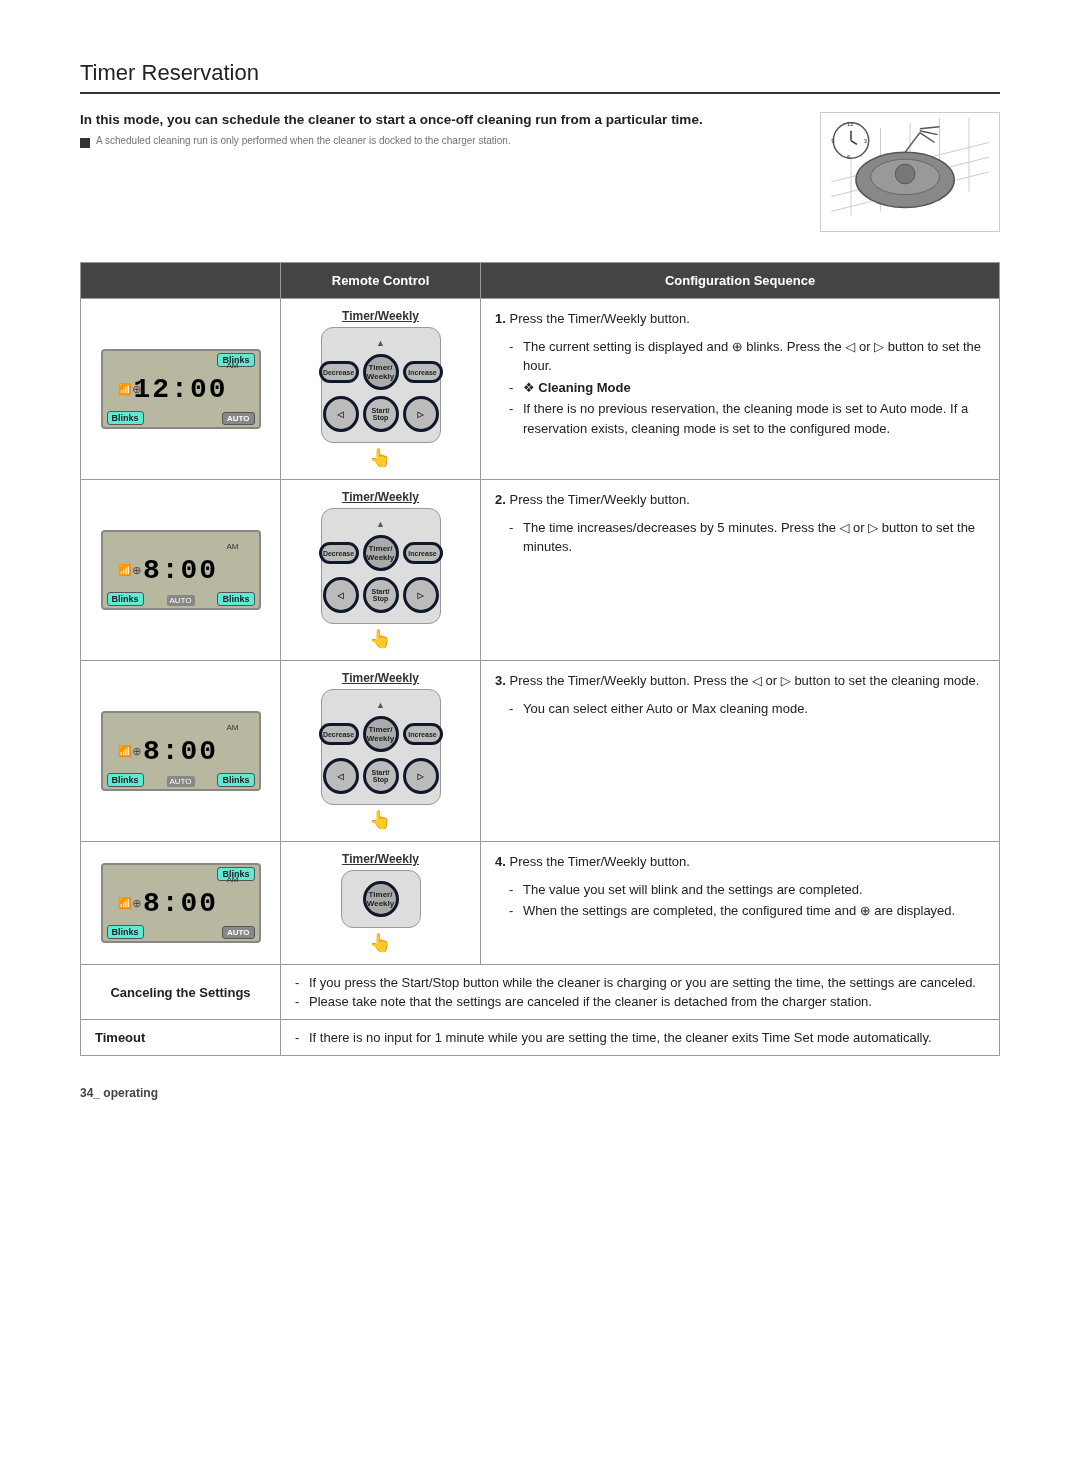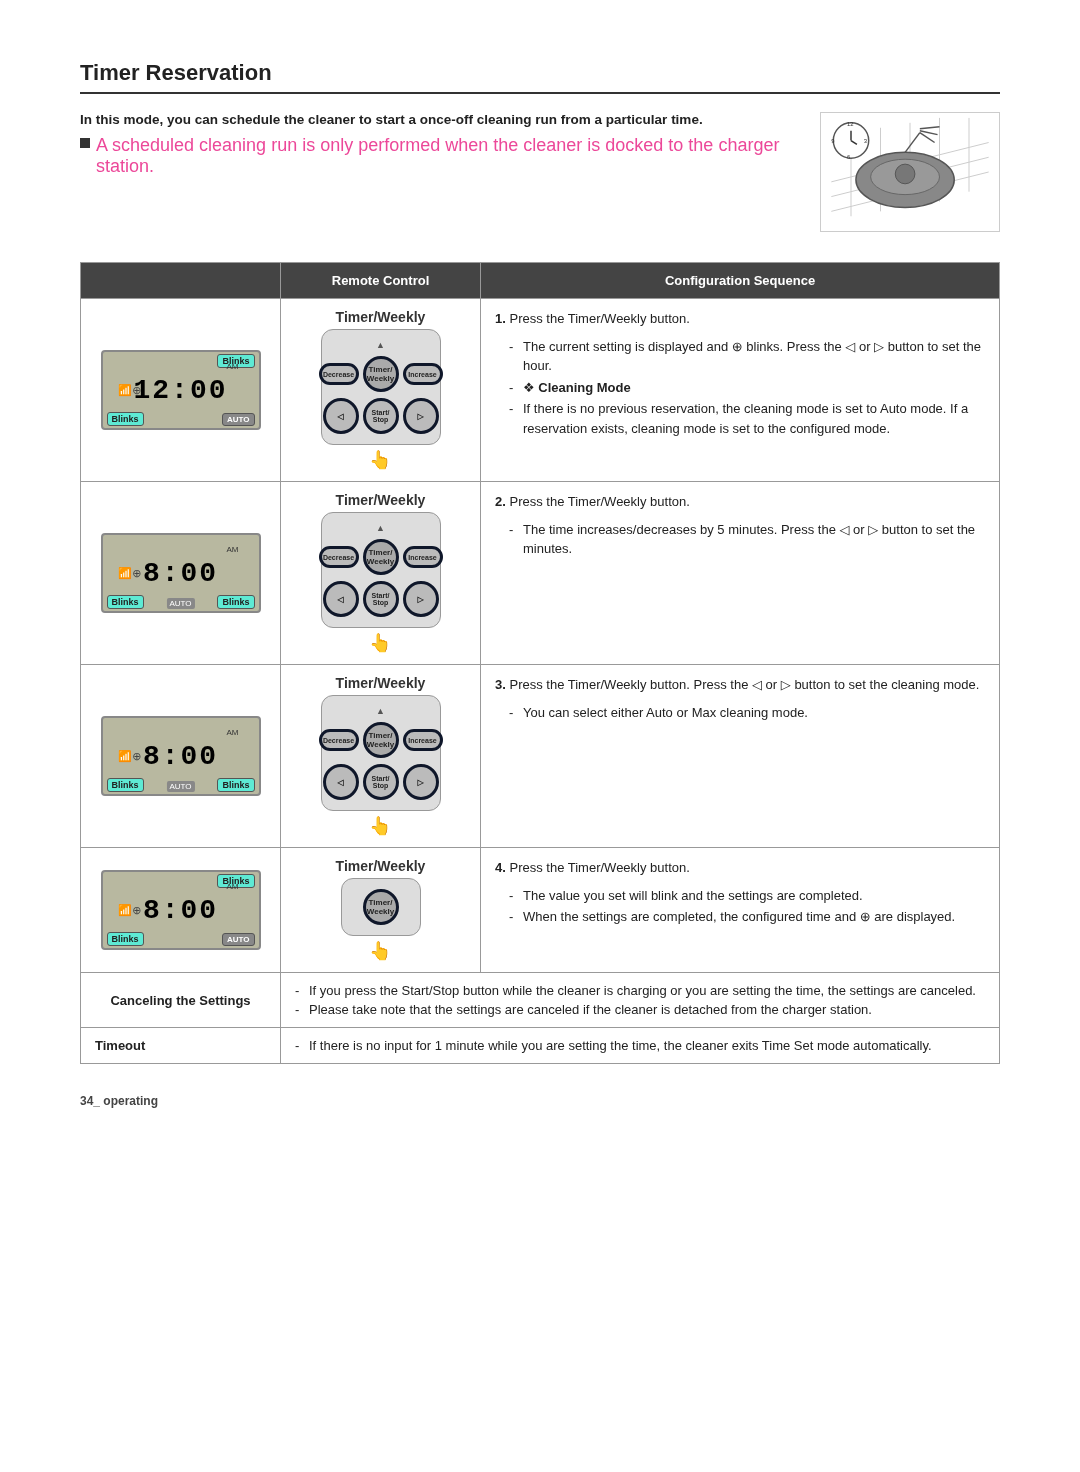"Timer Reservation" .page-title { font-weight: bold -> normal }
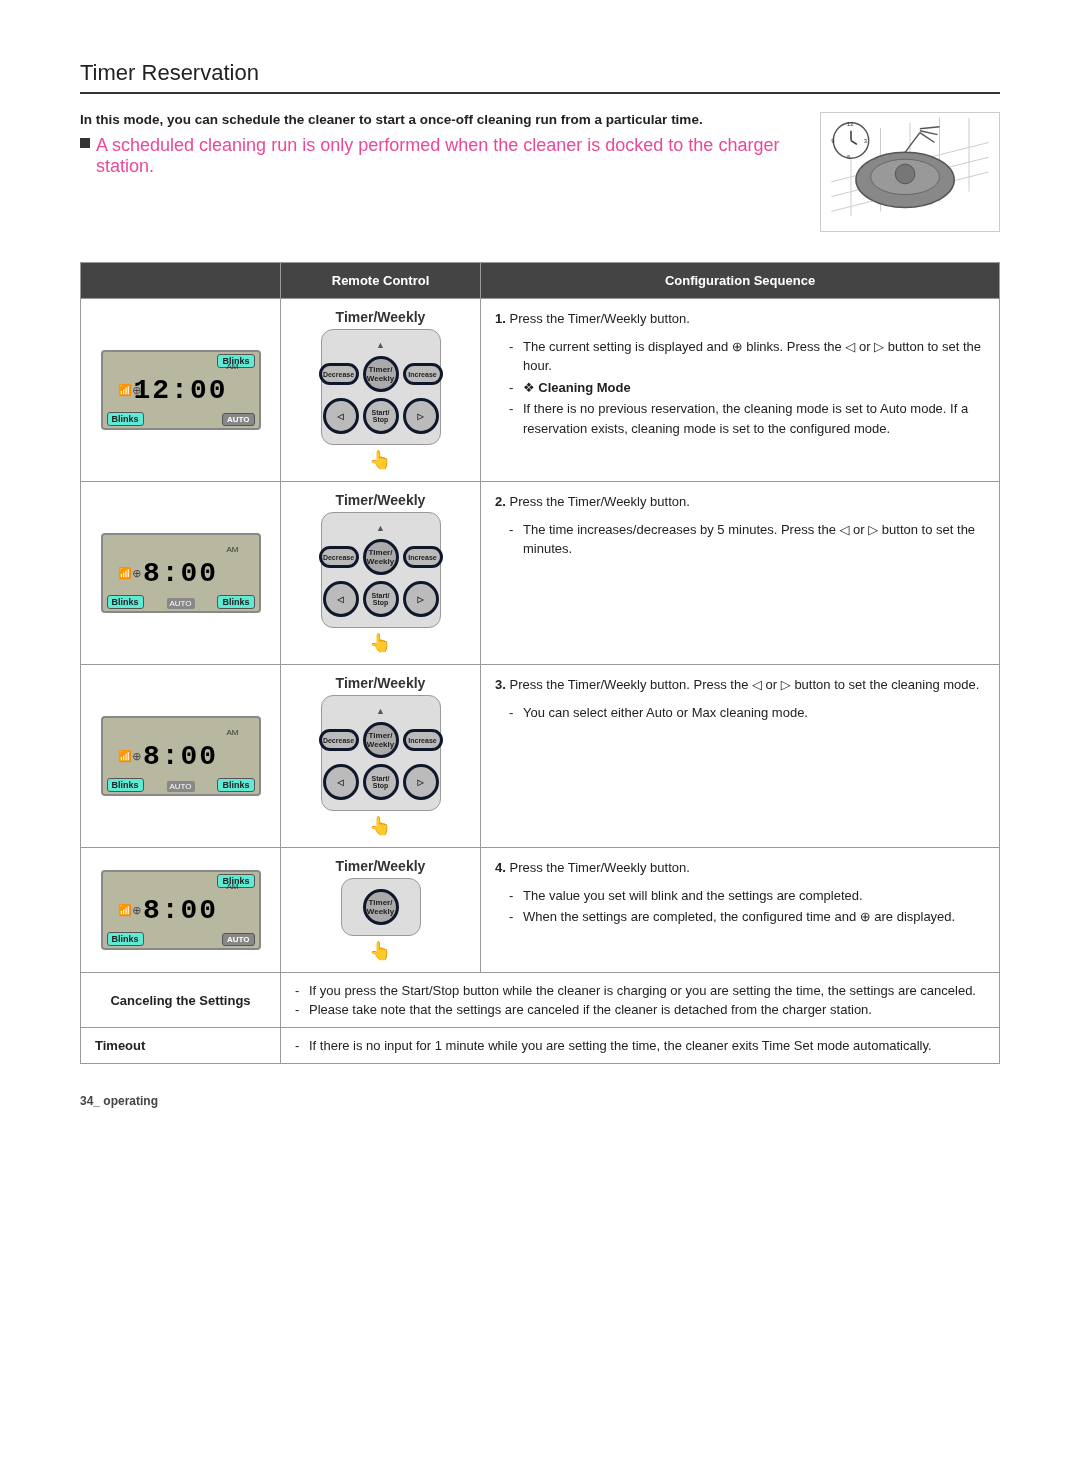"A scheduled cleaning run is" .intro-text .bullet-line { color: #ec4899 -> #737373; font-size: 18px -> 10px }
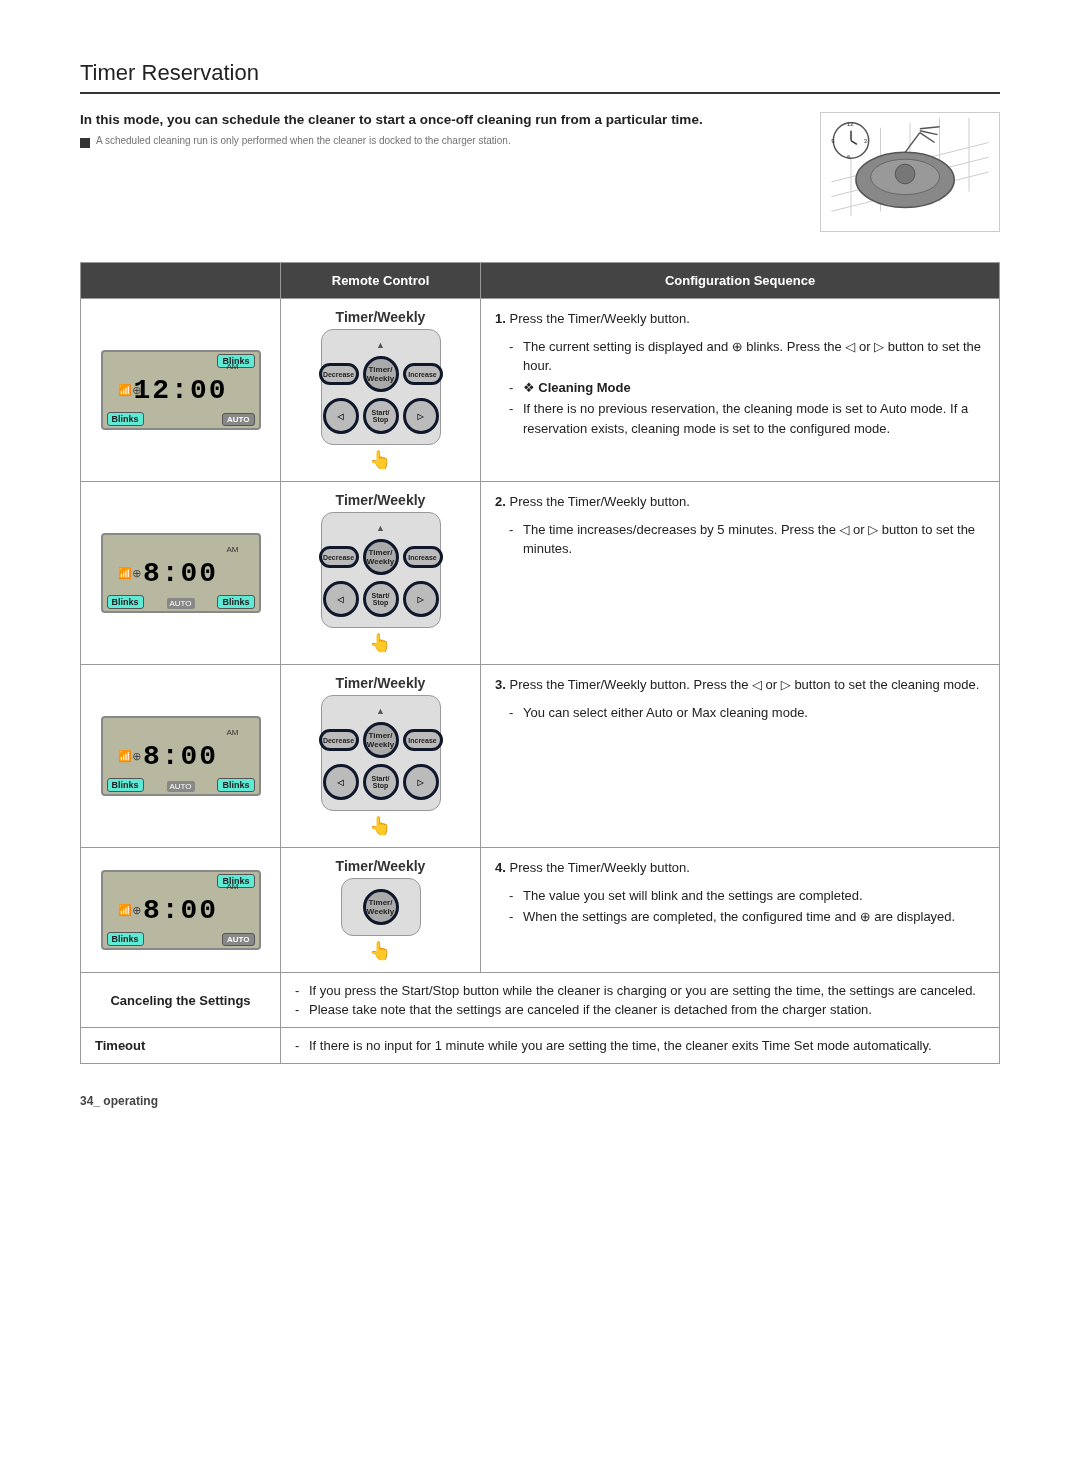"Timer/Weekly" .remote-label { font-size: 14px -> 12px; text-decoration: none -> underline }
